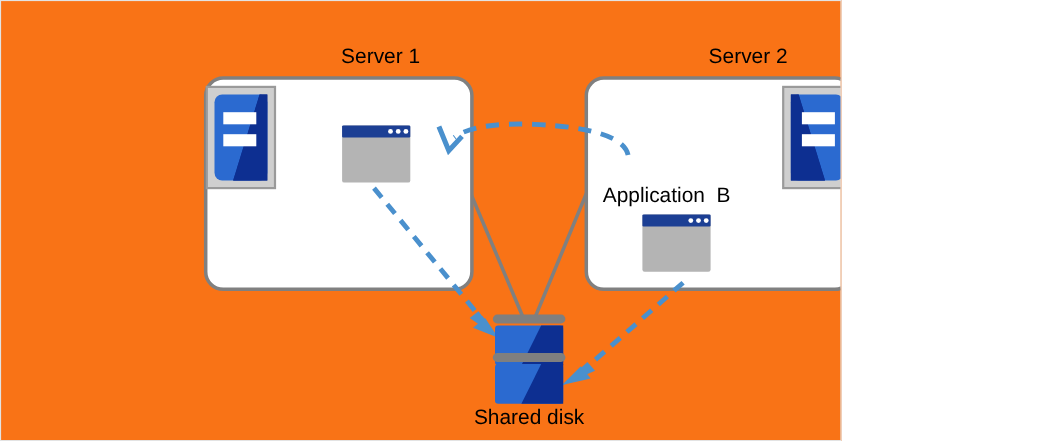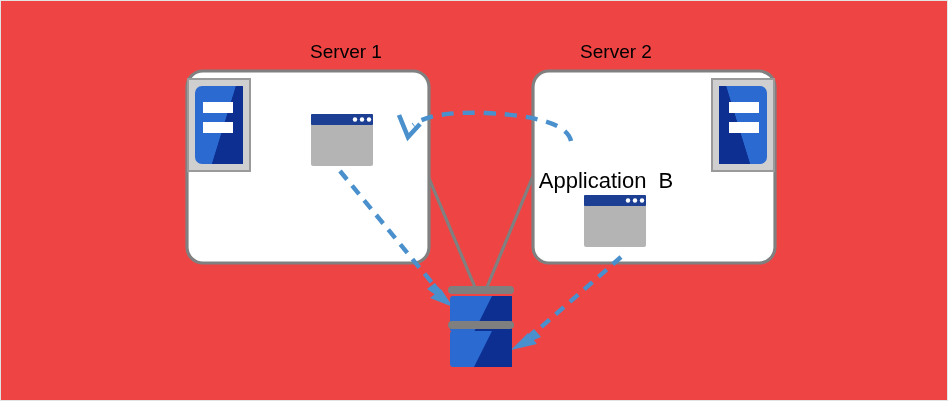"Server 1" #canvas { background: #ef4444 -> #f97316; width: 948px -> 765px }
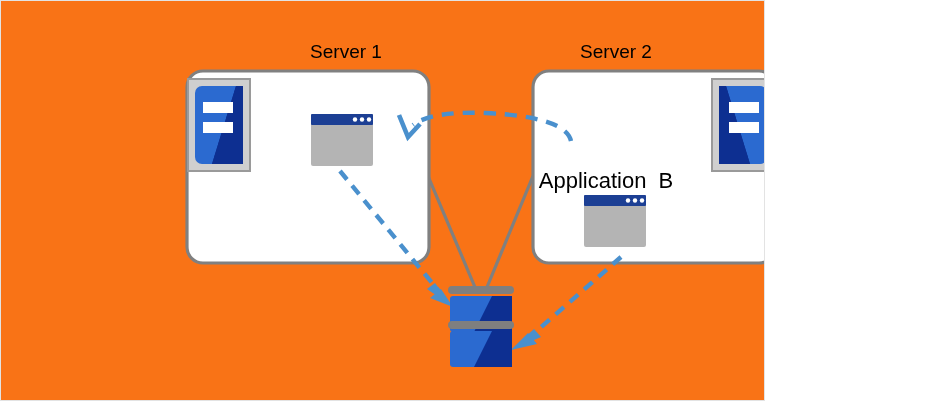"Server 2" #server2-title { text-align: none -> right }
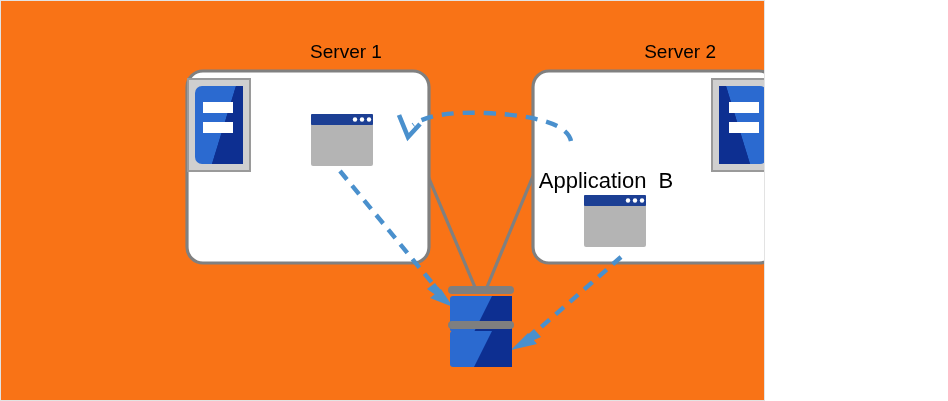"Application B" #app-b-label { font-size: 22px -> 19px }
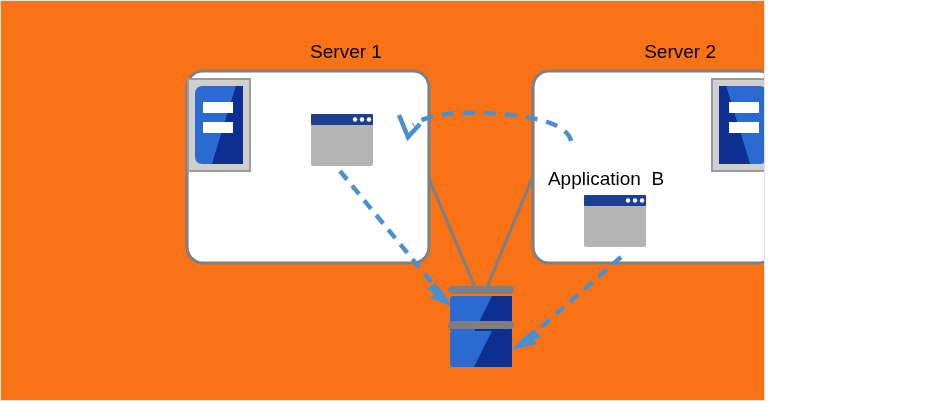"Shared disk" div.label { html: none -> <div>Shared disk</div> }
